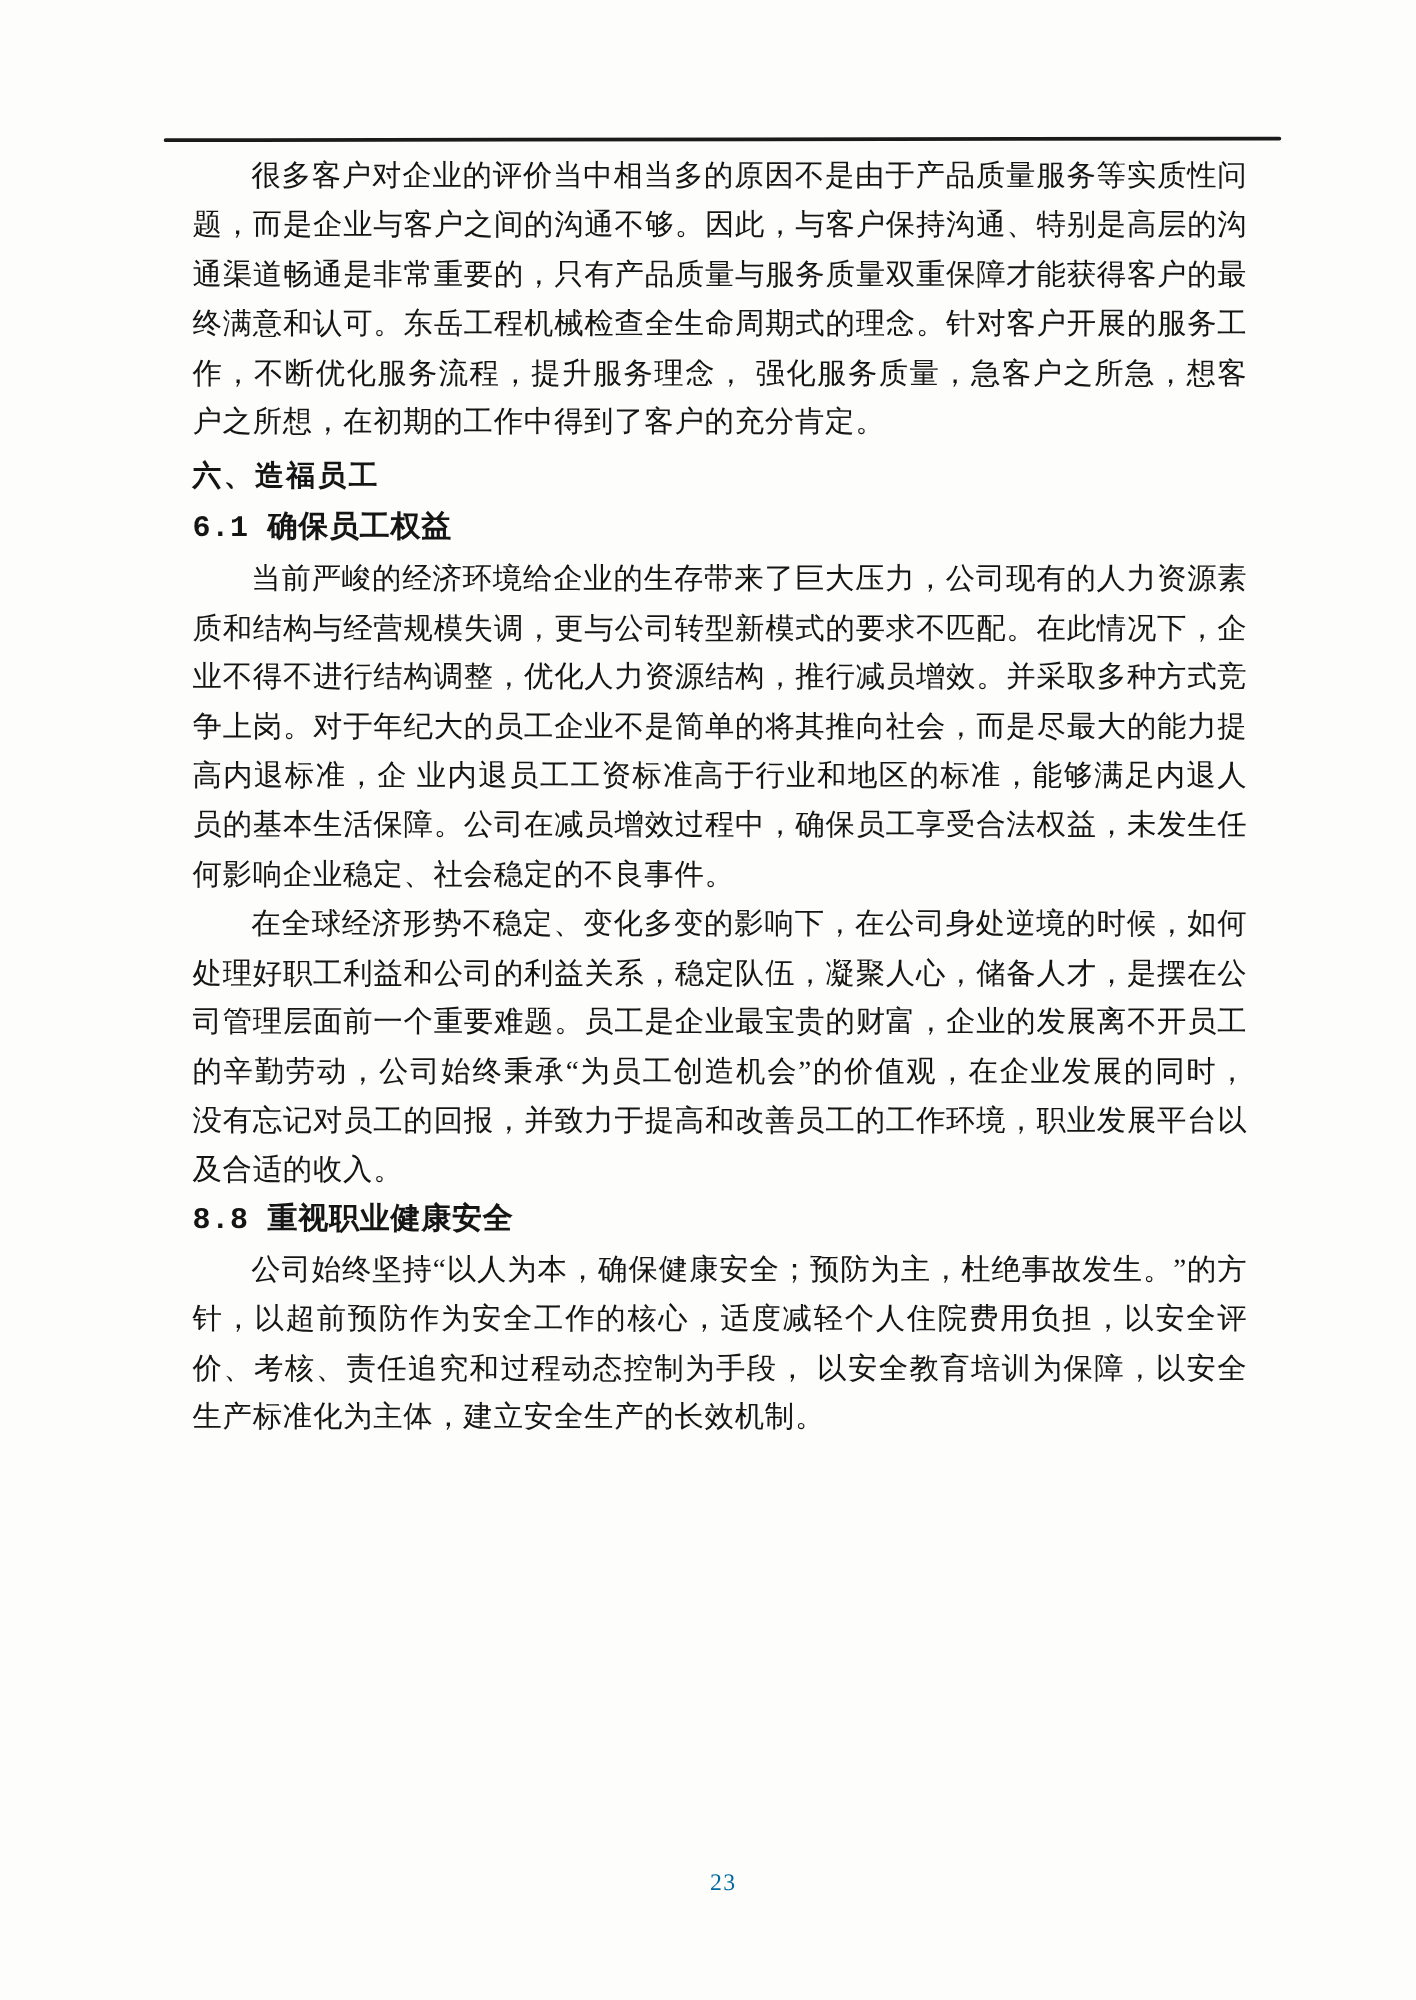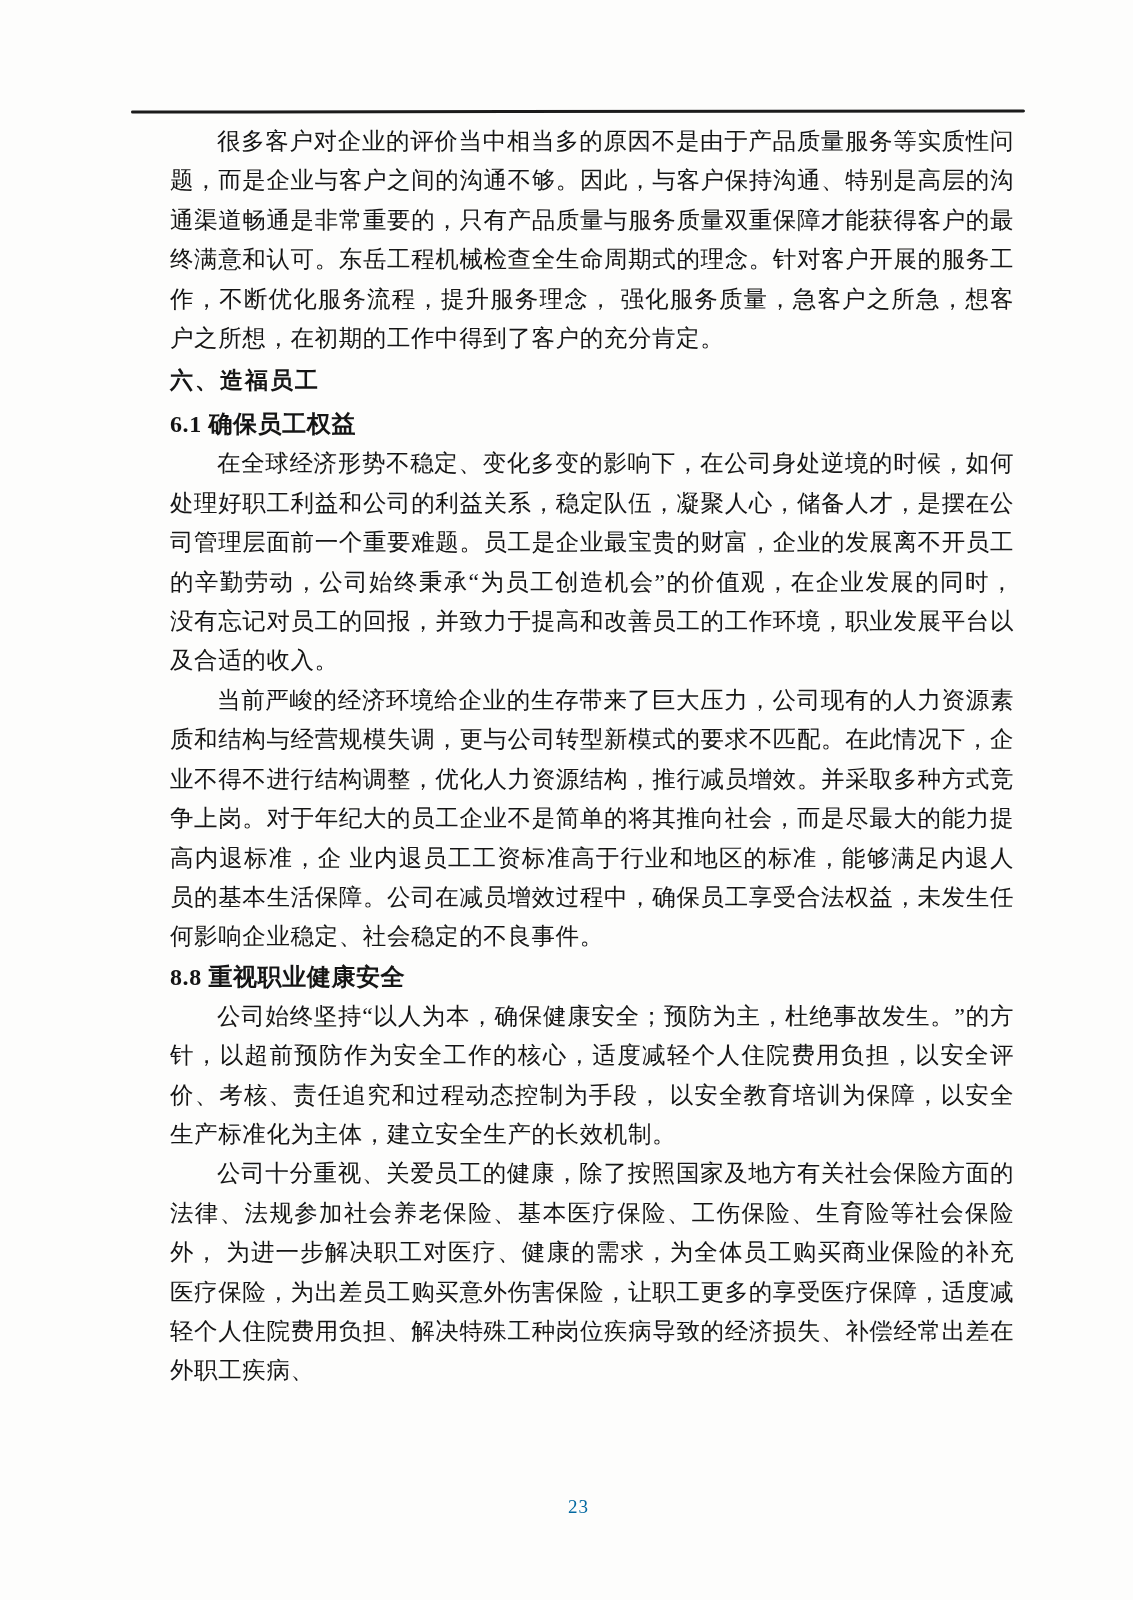"很多客户对企业的评价当中相当多的原因不是由于产品质量服务等实质性问题，而是企业与" .content { left: 170px -> 154px }
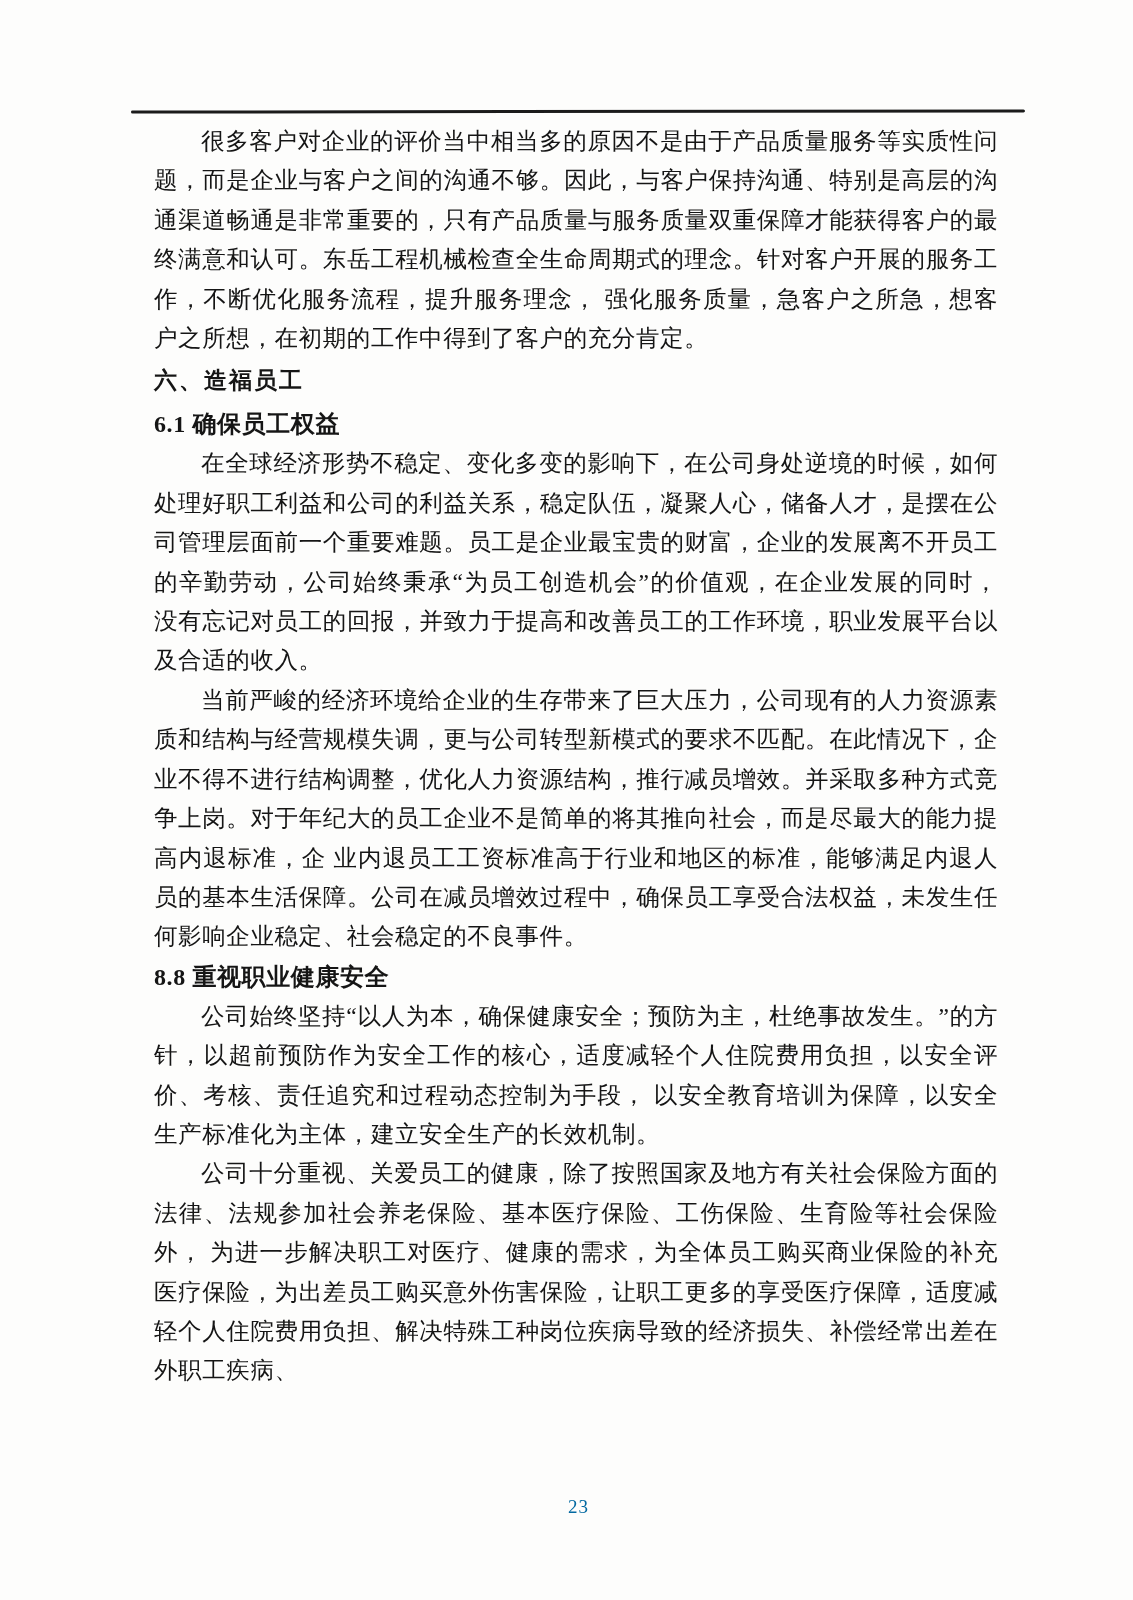"6.1 确保员工权益" h3.subsection { font-family: none -> Liberation Mono, monospace }
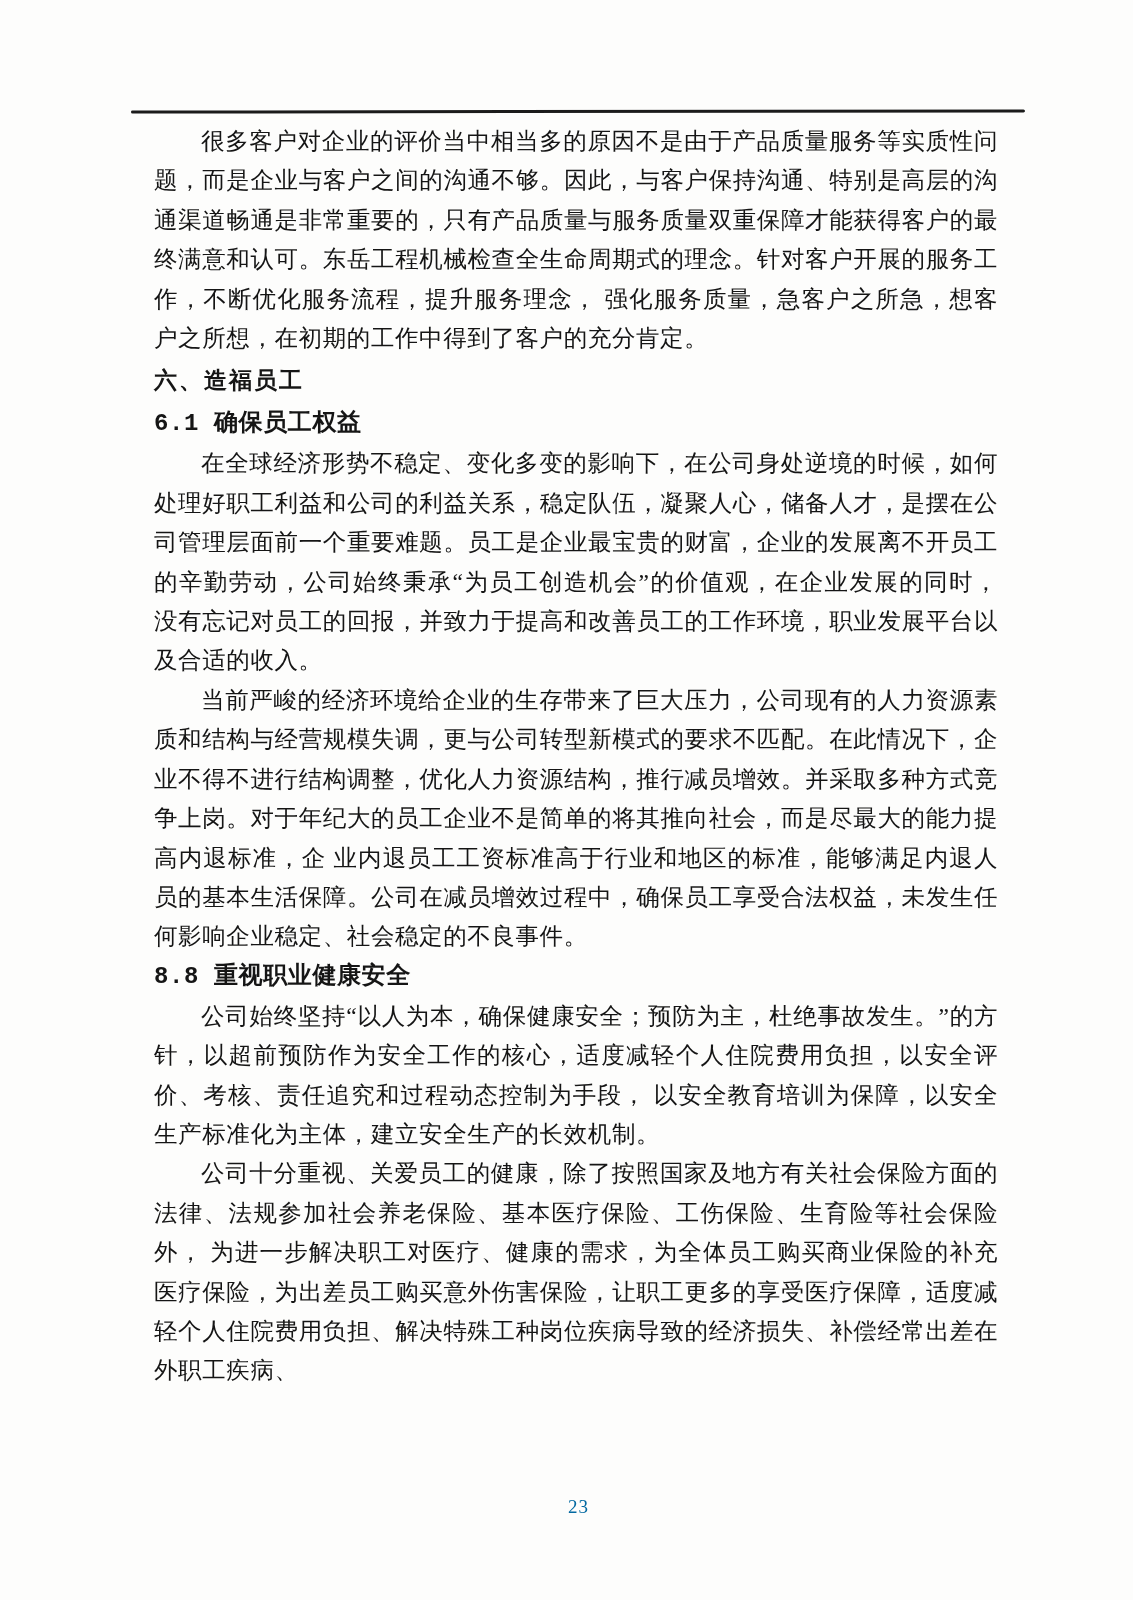"在全球经济形势不稳定、变化多变的影响下，在公司身处逆境的时候，如何处理好职工利益" p.body { order: before "当前严峻的经济环境给企业的生存带来了巨大压力，公司现有的人力资源素质和结构与经营" -> after "当前严峻的经济环境给企业的生存带来了巨大压力，公司现有的人力资源素质和结构与经营" }
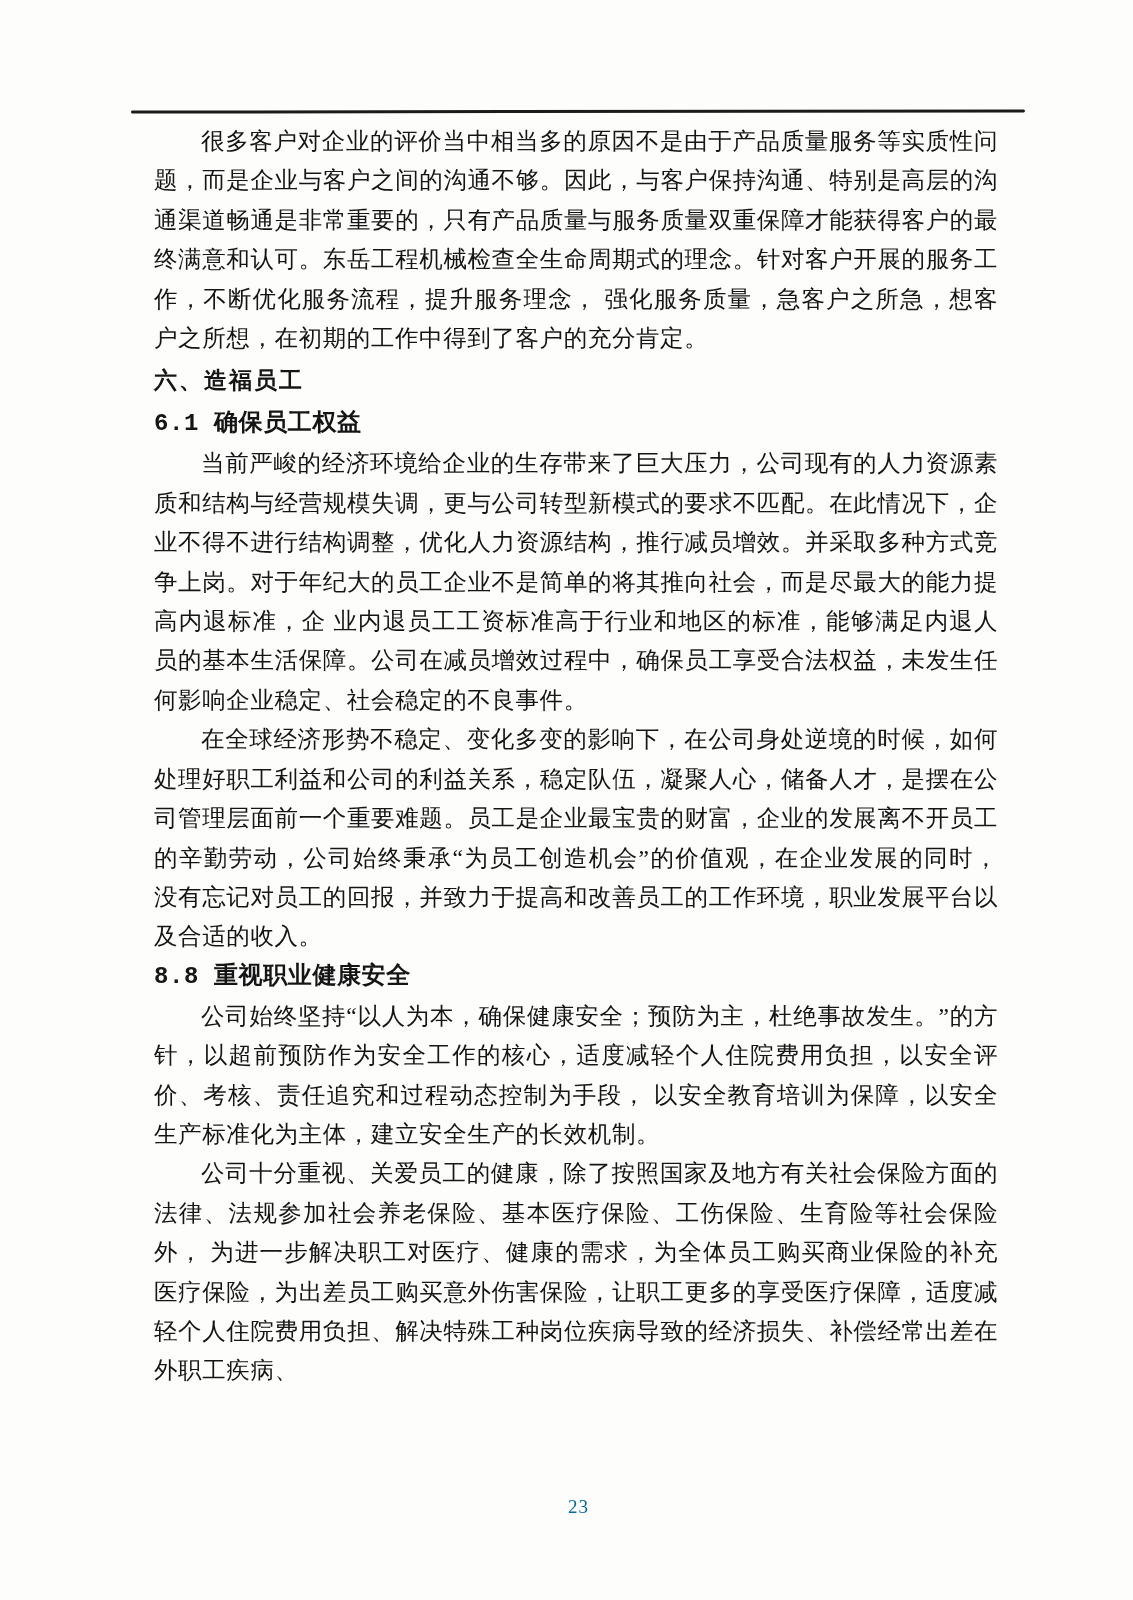"公司十分重视、关爱员工的健康，除了按照国家及地方有关社会保险方面的法律、法规参加" p.body { html: <p>公司十分重视、关爱员工的健康，除了按照国家及地方有关社会保险方面的法律、法规参加社会养老保险、基本医疗保险、工伤保险、生育险等社会保险外， 为进一步解决职工对医疗、健康的需求，为全体员工购买商业保险的补充医疗保险，为出差员工购买意外伤害保险，让职工更多的享受医疗保障，适度减轻个人住院费用负担、解决特殊工种岗位疾病导致的经济损失、补偿经常出差在外职工疾病、</p> -> none }
